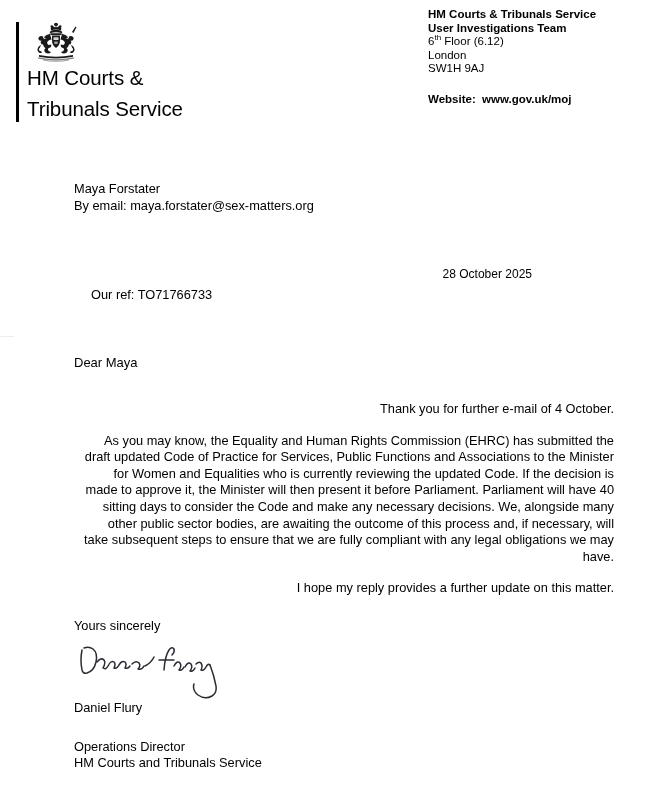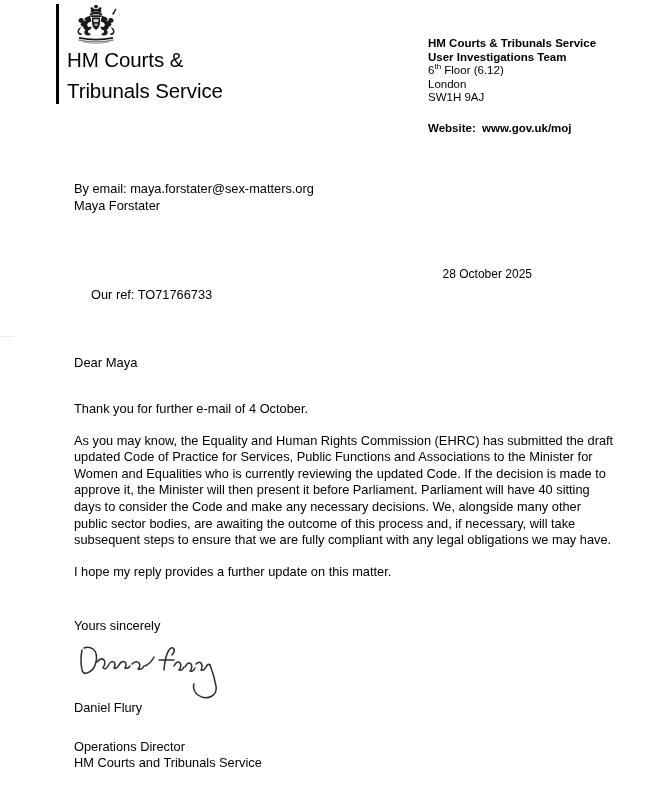"HM Courts & Tribunals Service" .address-block { top: 37px -> 8px }
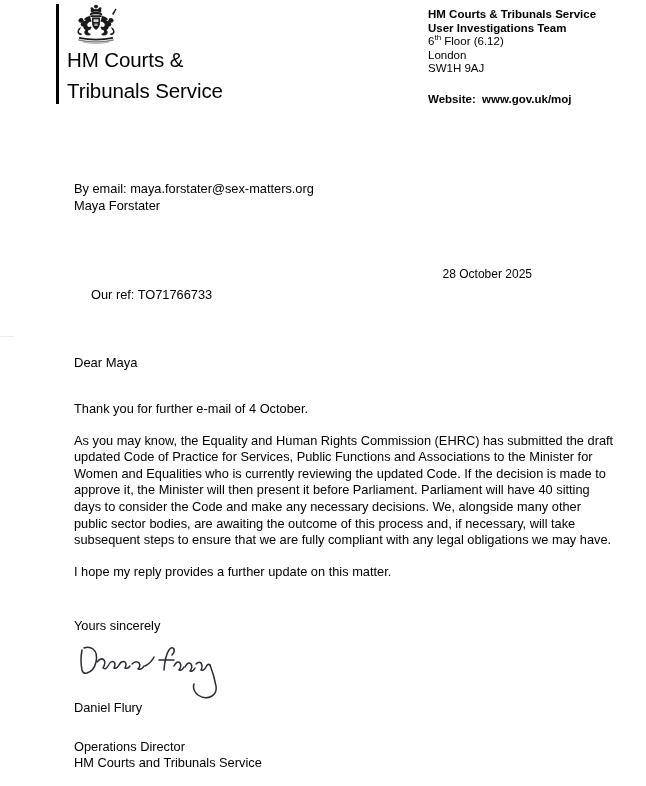"HM Courts &" .logo-block { margin-left: 40px -> none; top: 2px -> 20px }
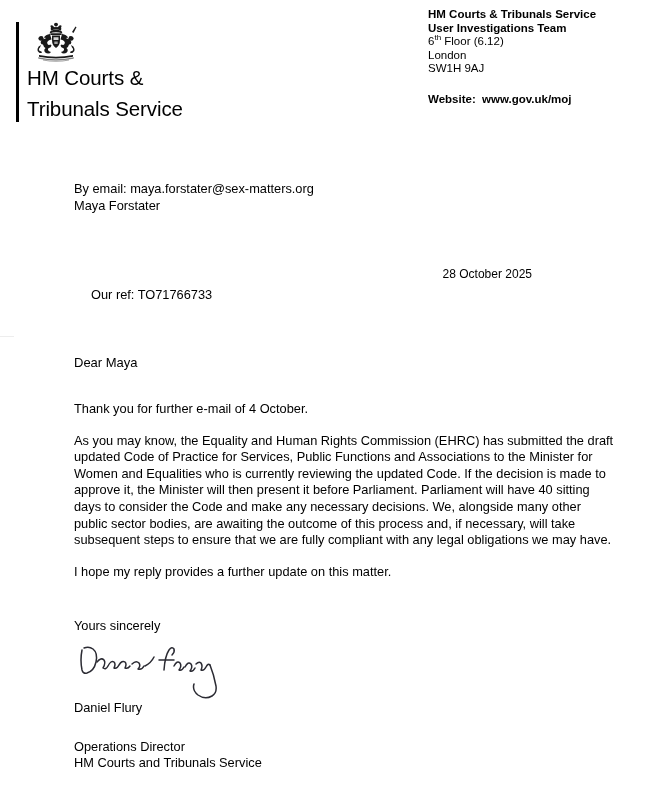"By email: maya.forstater@sex-matters.org" div { order: before "Maya Forstater" -> after "Maya Forstater" }
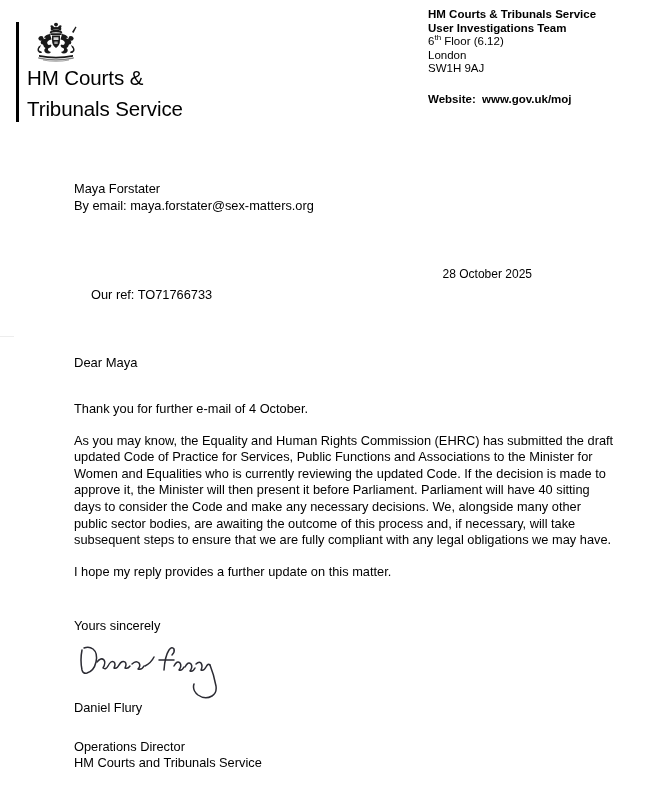"Thank you for further e-mail" .body-copy p { margin: 0 0 15px 0 -> 0 0 15px 9px; text-align: left -> right }
